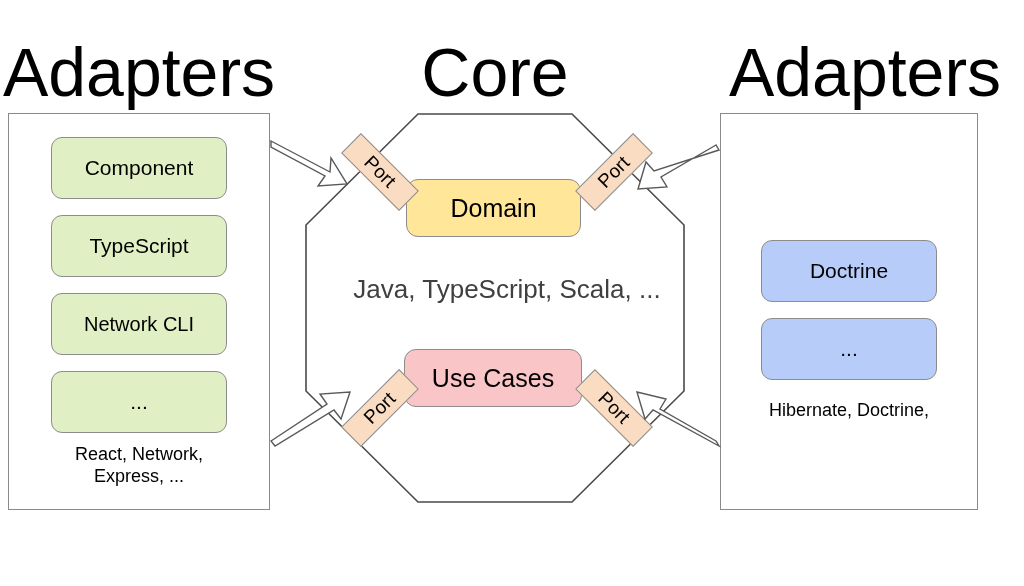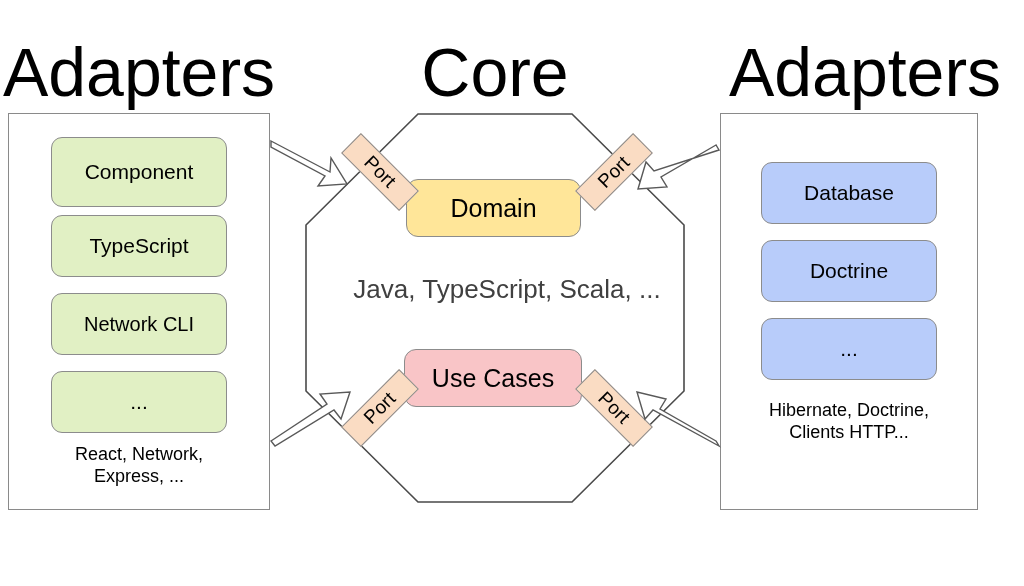"Component" div.adapter-box { height: 70px -> 62px }
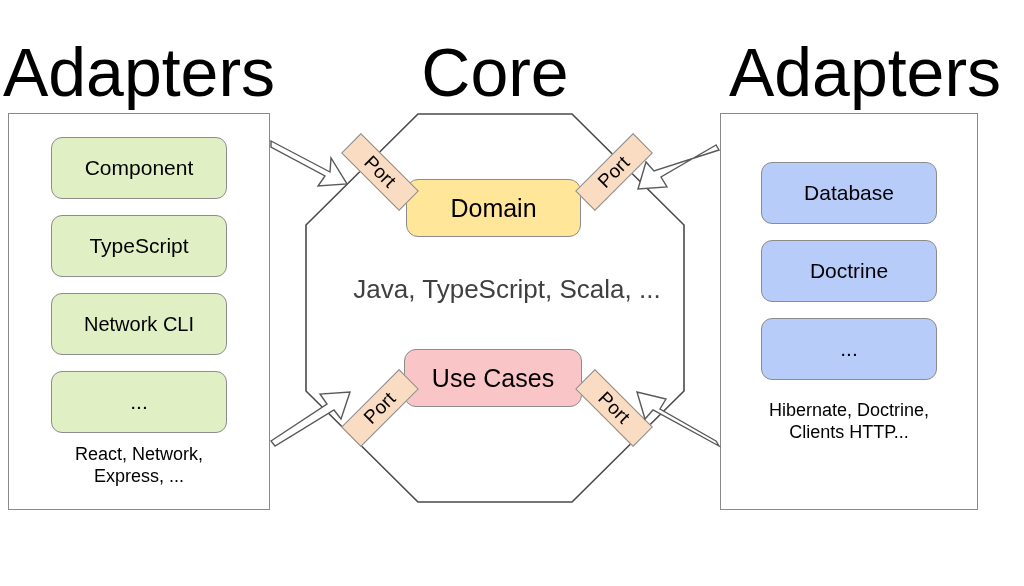"Database" div.adapter-box { html: <div>Database</div> -> none }
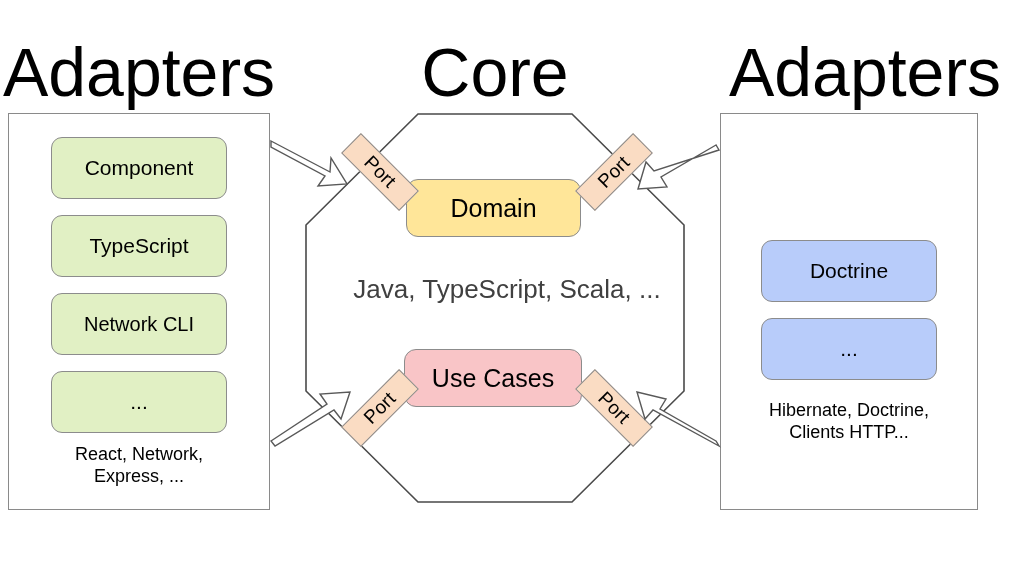"Clients HTTP..." div.panel-caption { html: <div>Clients HTTP...</div> -> none }
